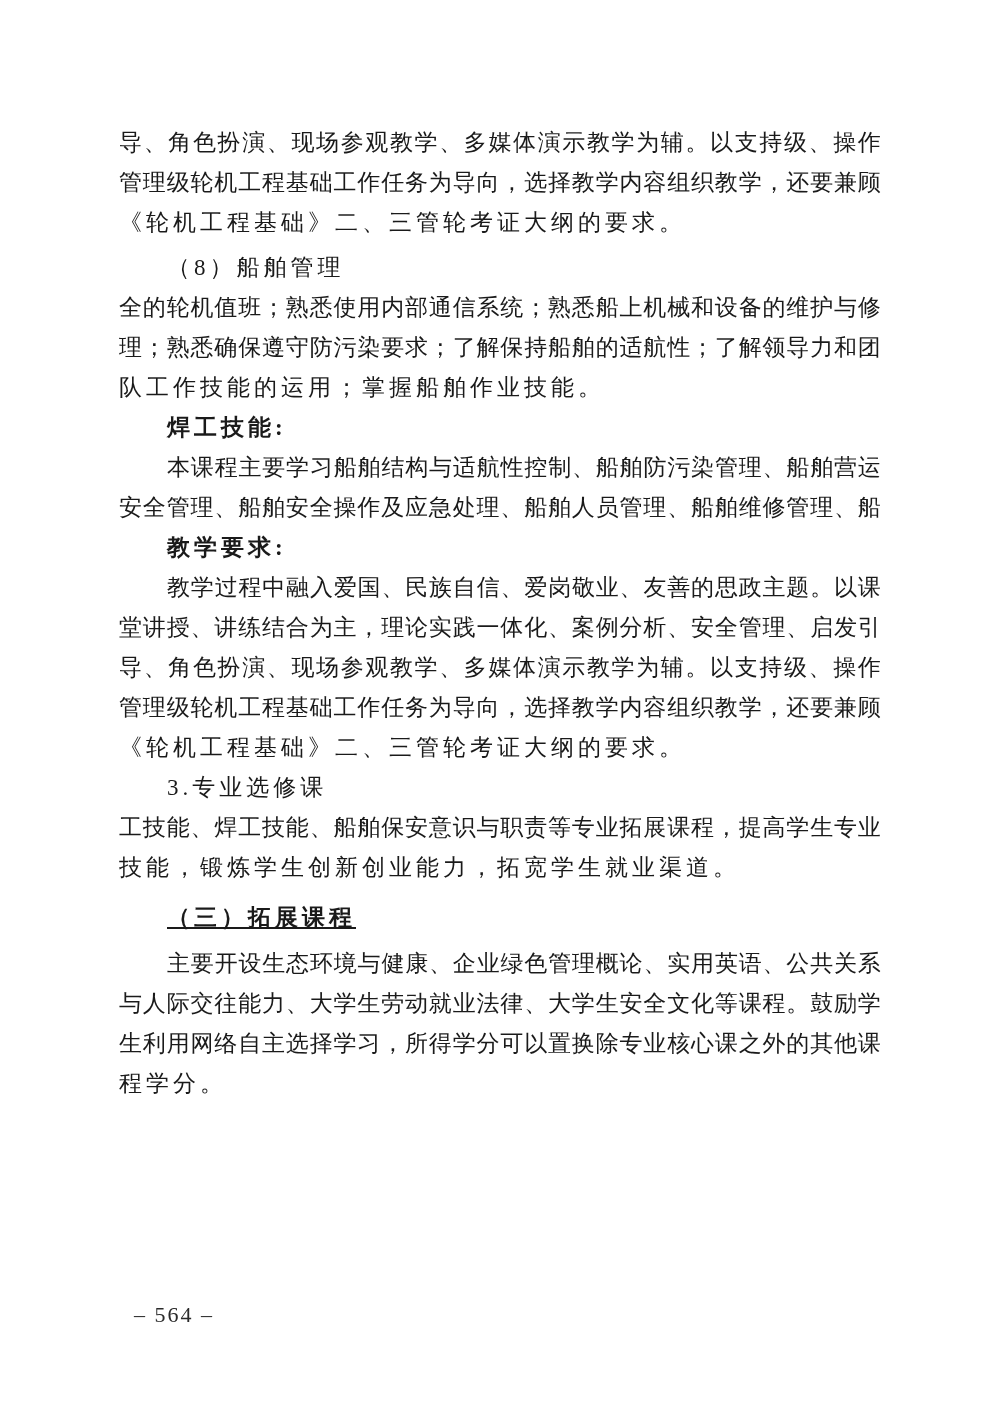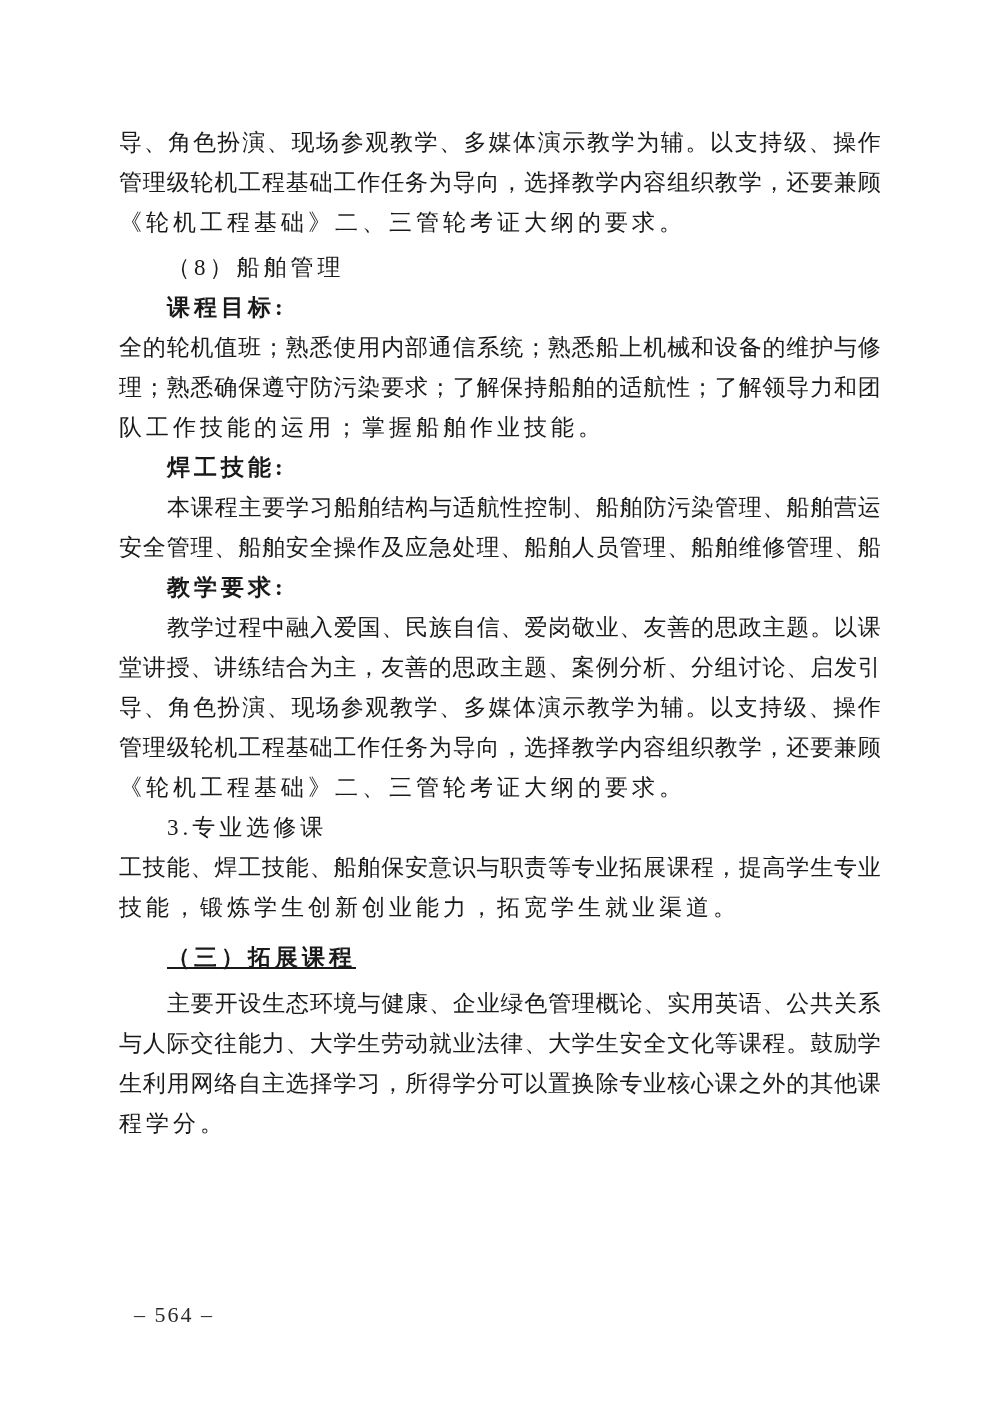"课程目标:" div.line { html: <div>课程目标:</div> -> none }
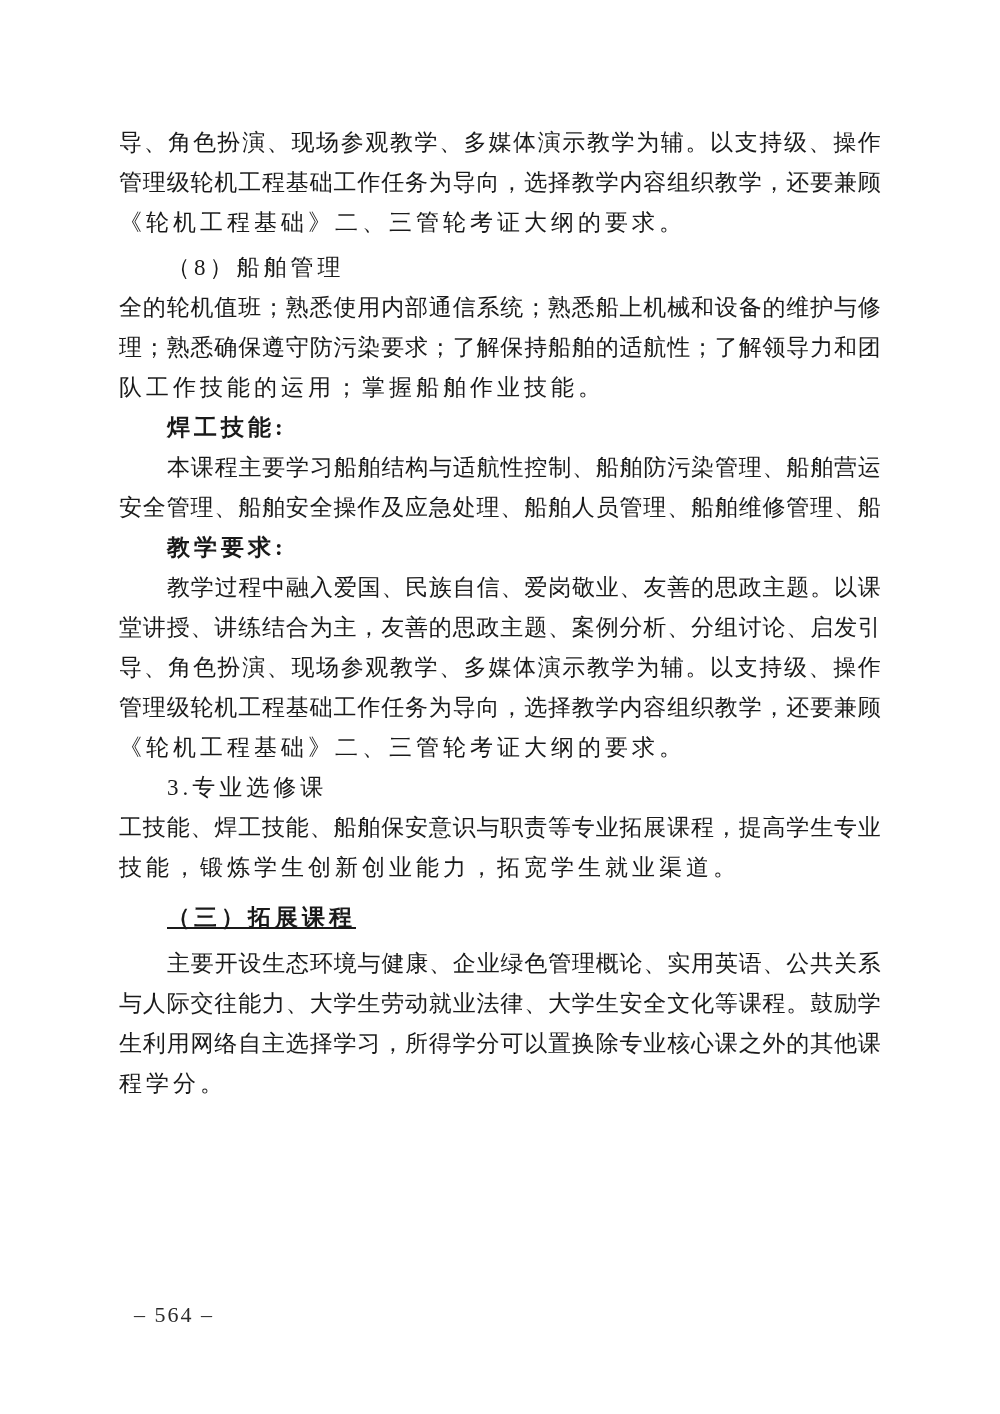"堂讲授、讲练结合为主，友善的思政主题、案例分析、分组讨论、启发引" div.line { text: 友善的思政主题、案例分析、分组讨论 -> 理论实践一体化、案例分析、安全管理 }
